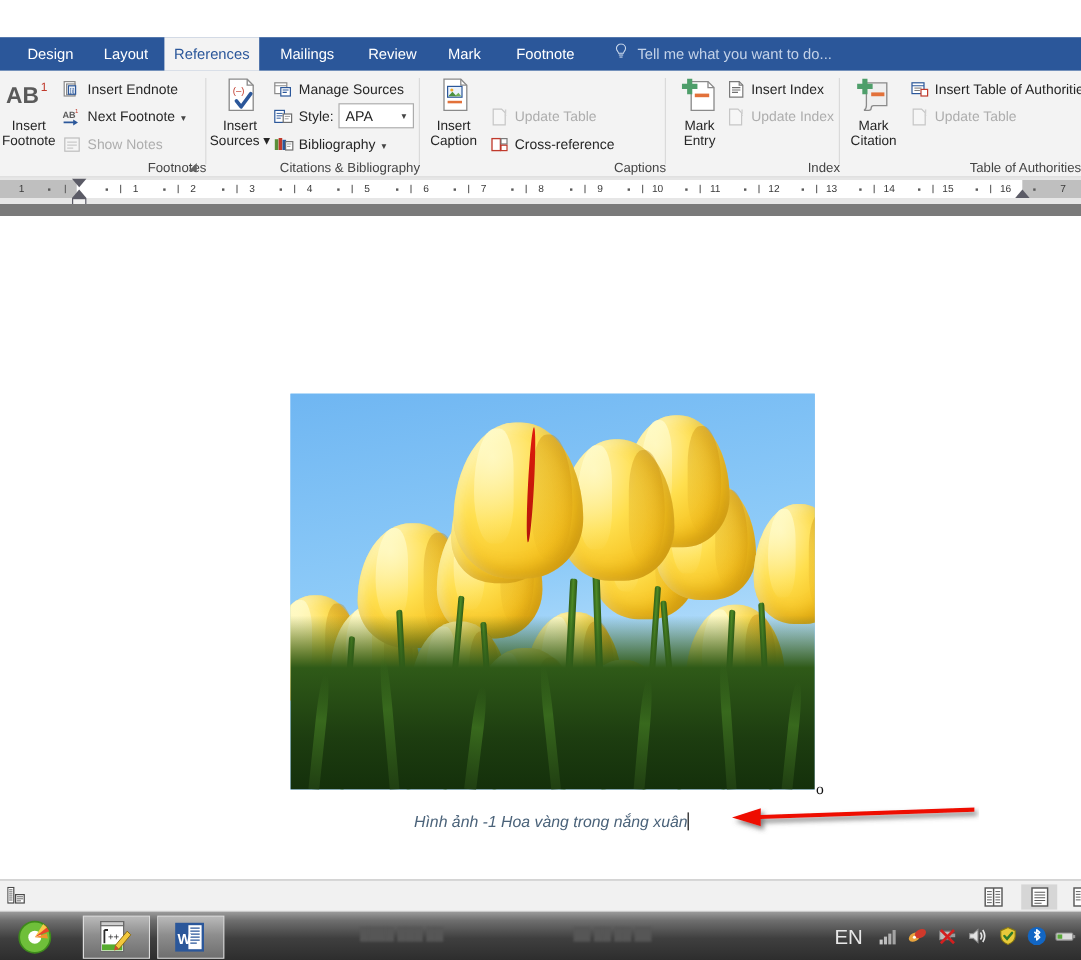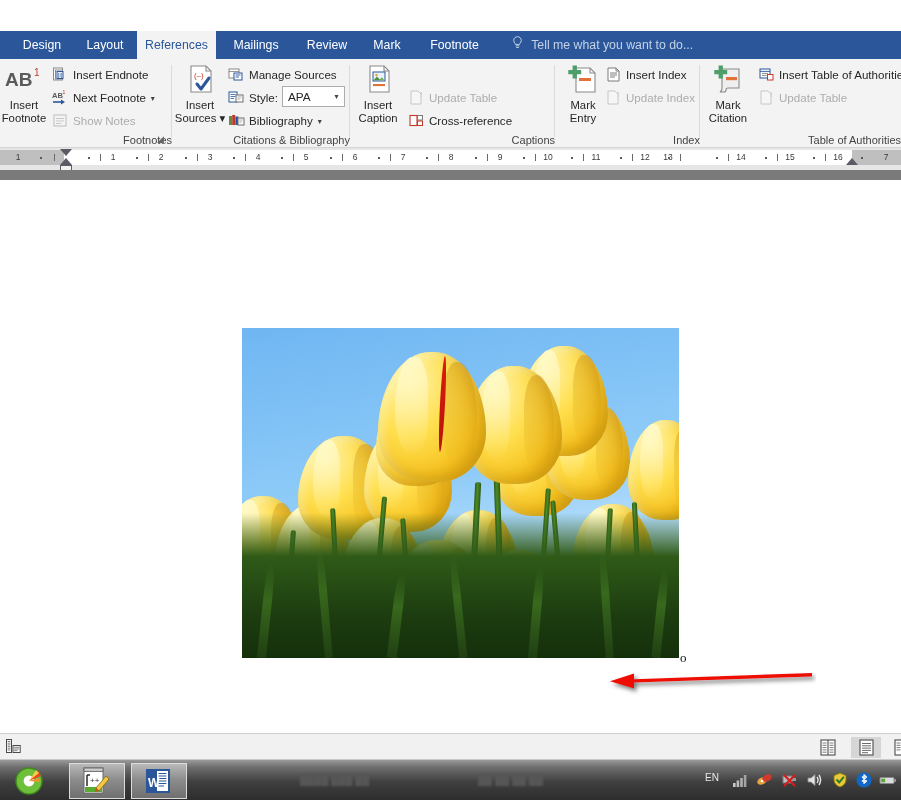"13" div.rtick { left: 668px -> 693px }
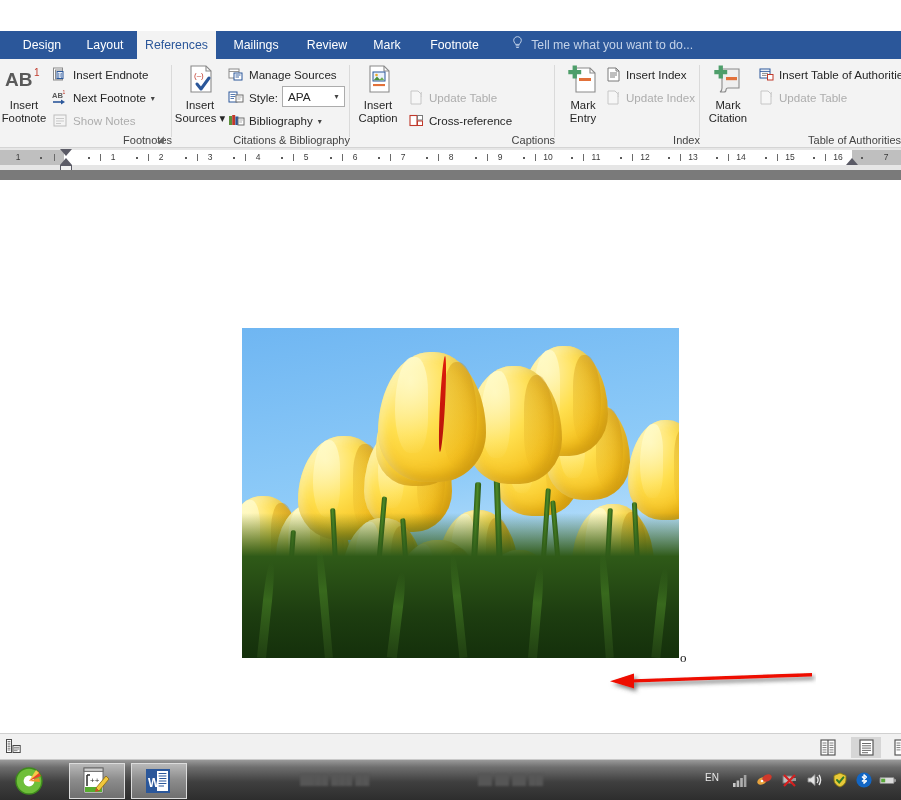"Hình ảnh -1 Hoa vàng" div.caption { html: none -> <div> <span>Hình ảnh -1 Hoa vàng trong nắng xuân</span><span></span> </div> }
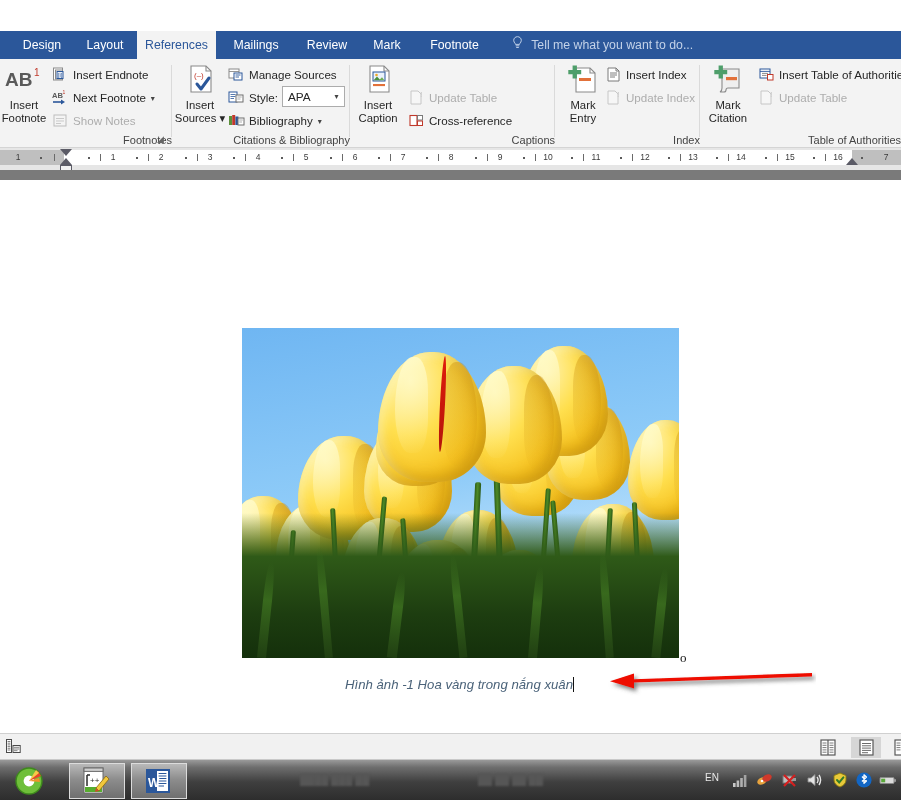"EN" .tb-tray-lang { font-size: 10px -> 17px }
